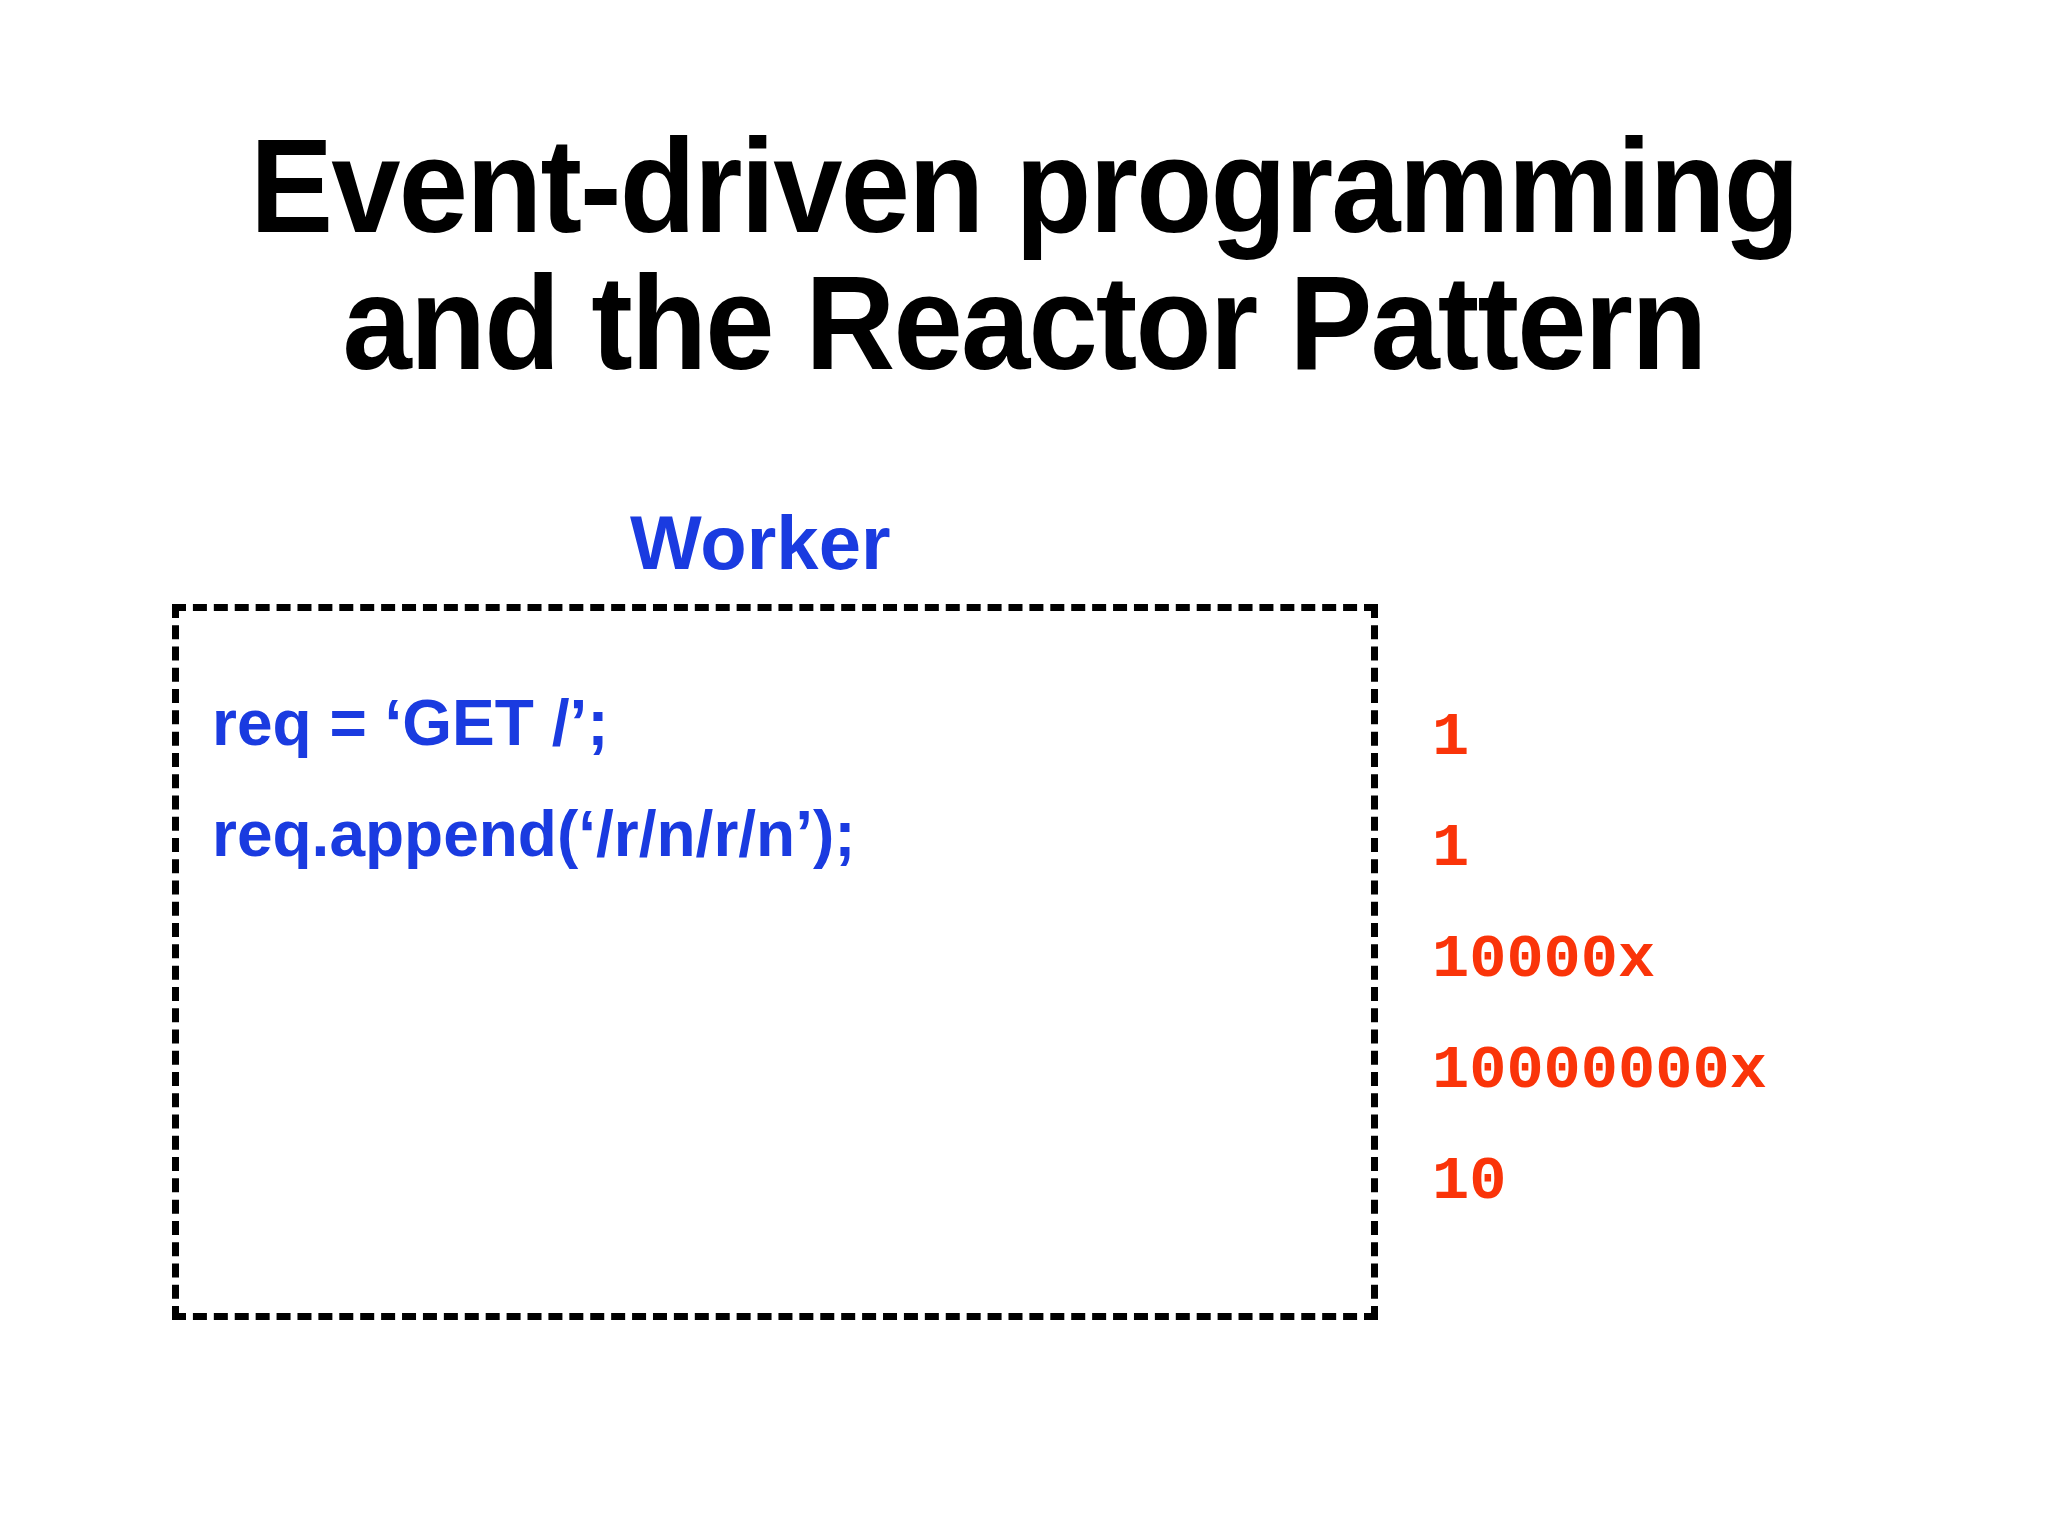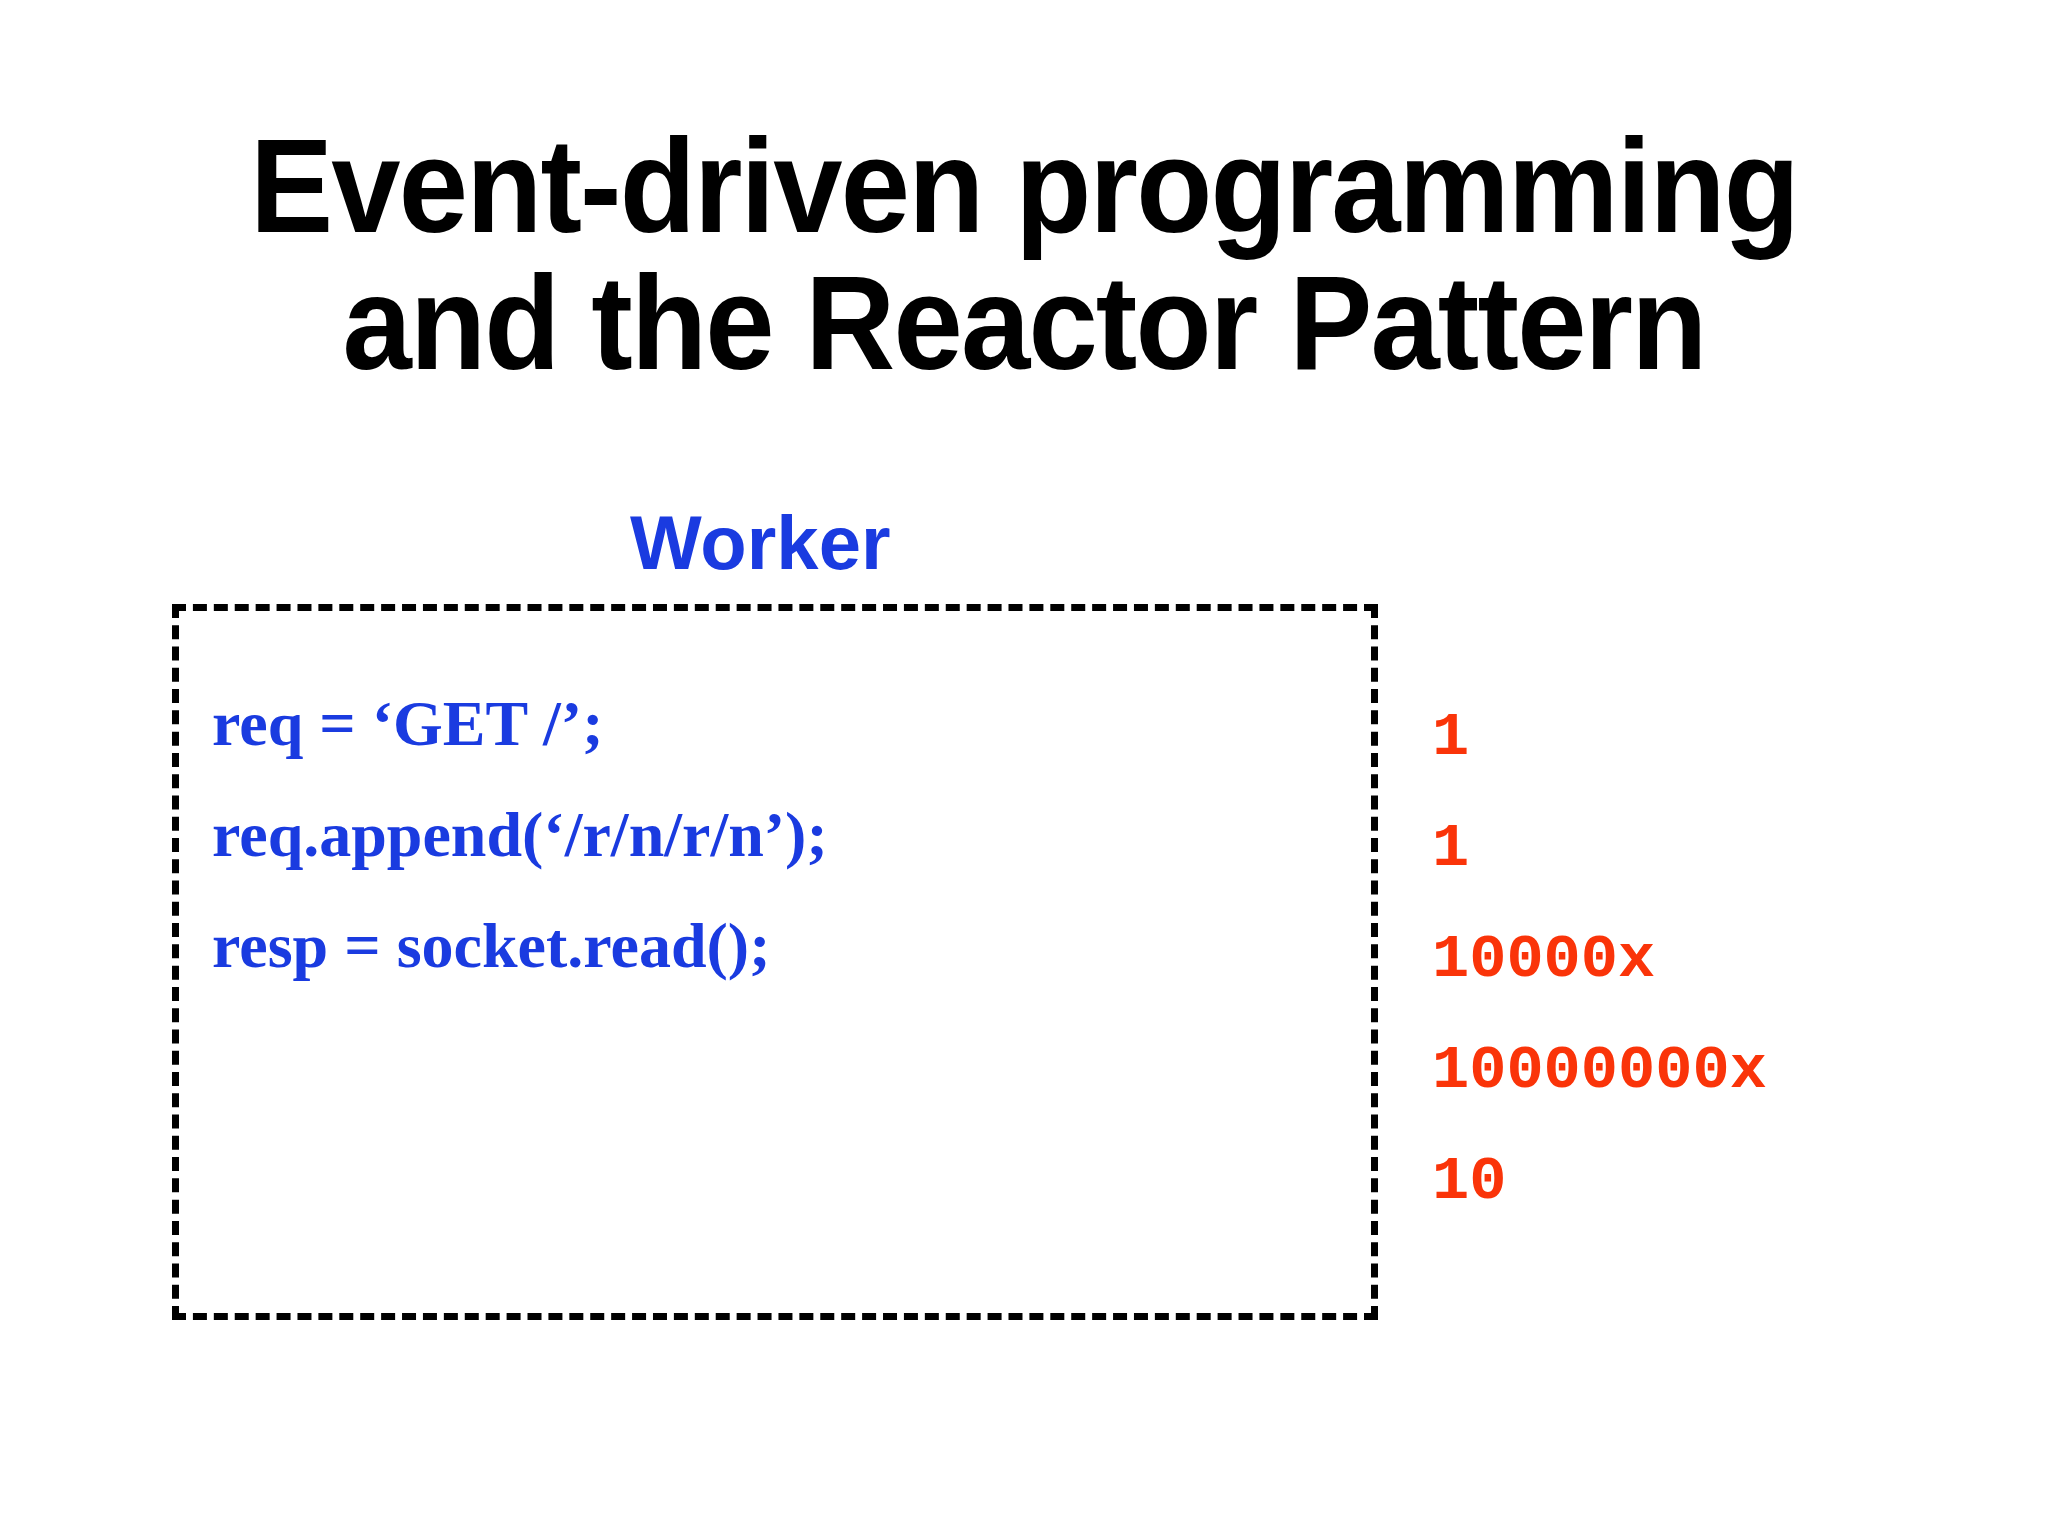"req = ‘GET /’;" .code-text { font-family: Liberation Serif, serif -> Liberation Sans, sans-serif }
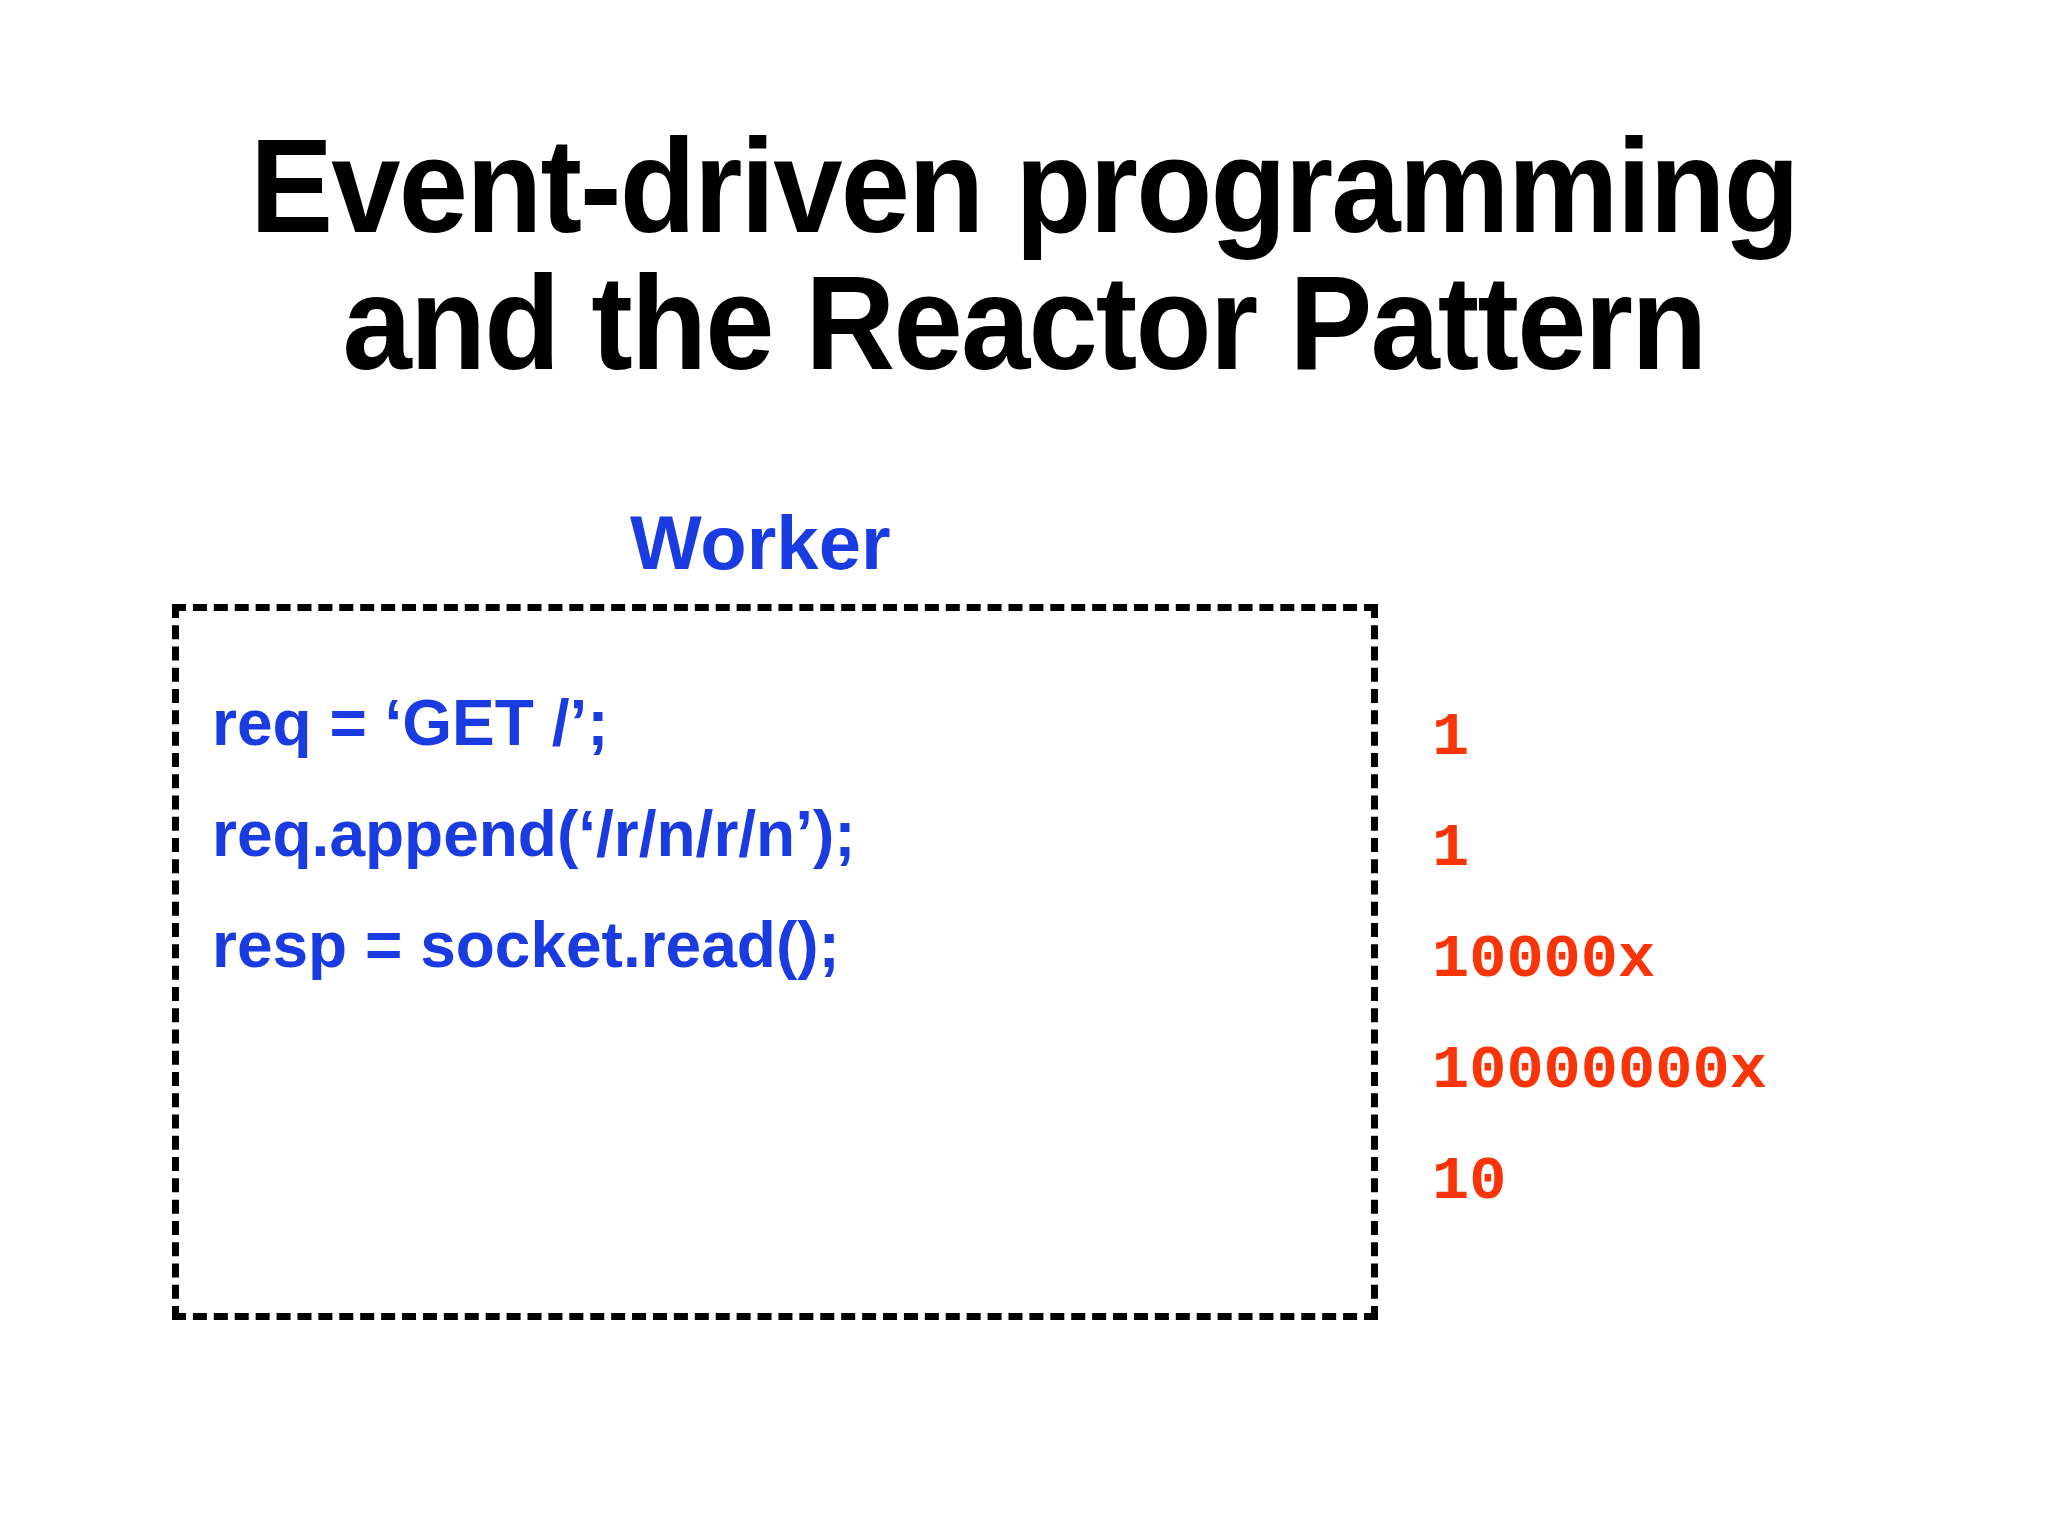"resp = socket.read();" div.code-row { html: <div> <span>resp = socket.read();</span> </div> -> none }
